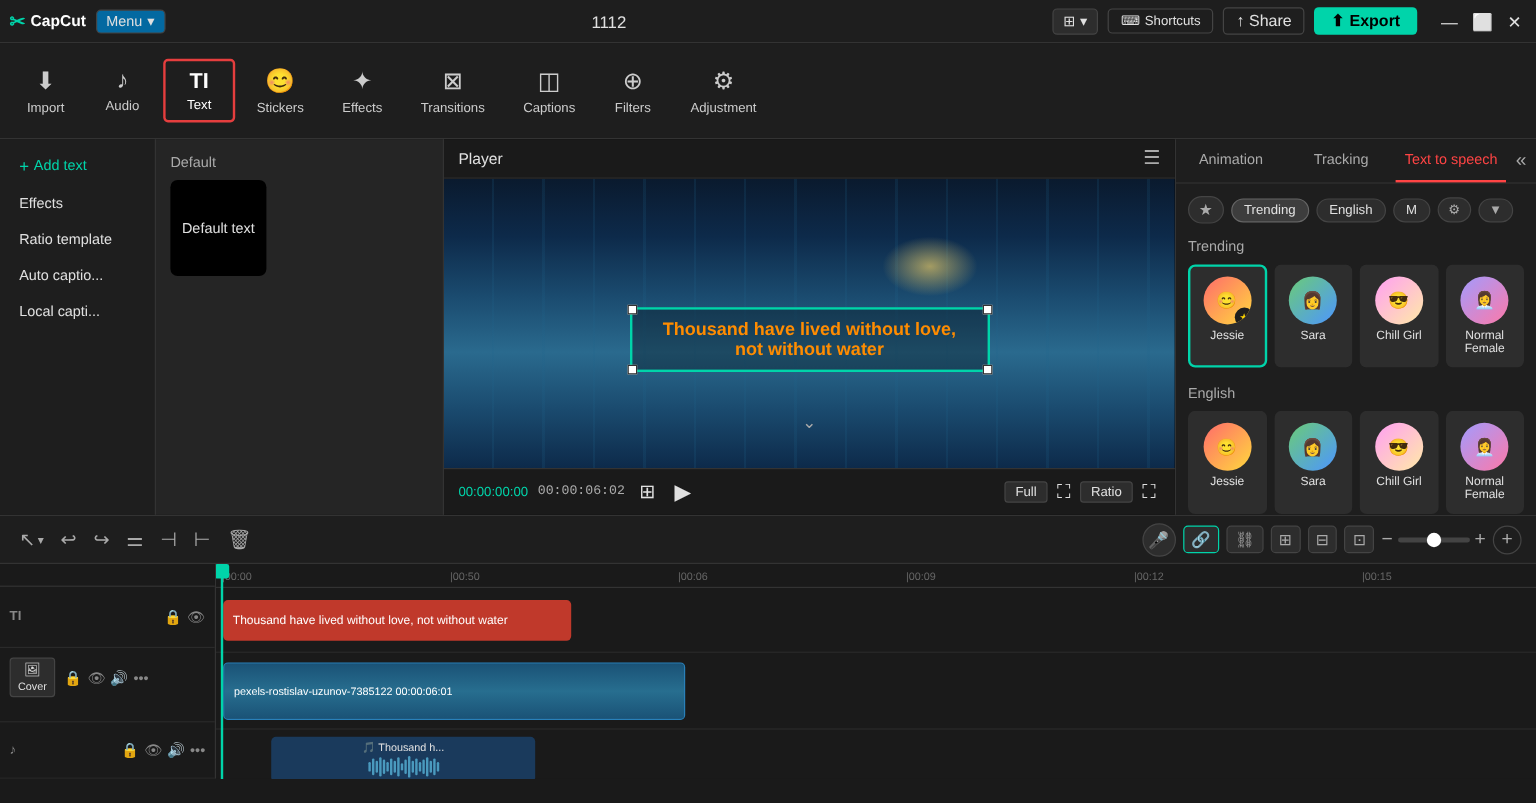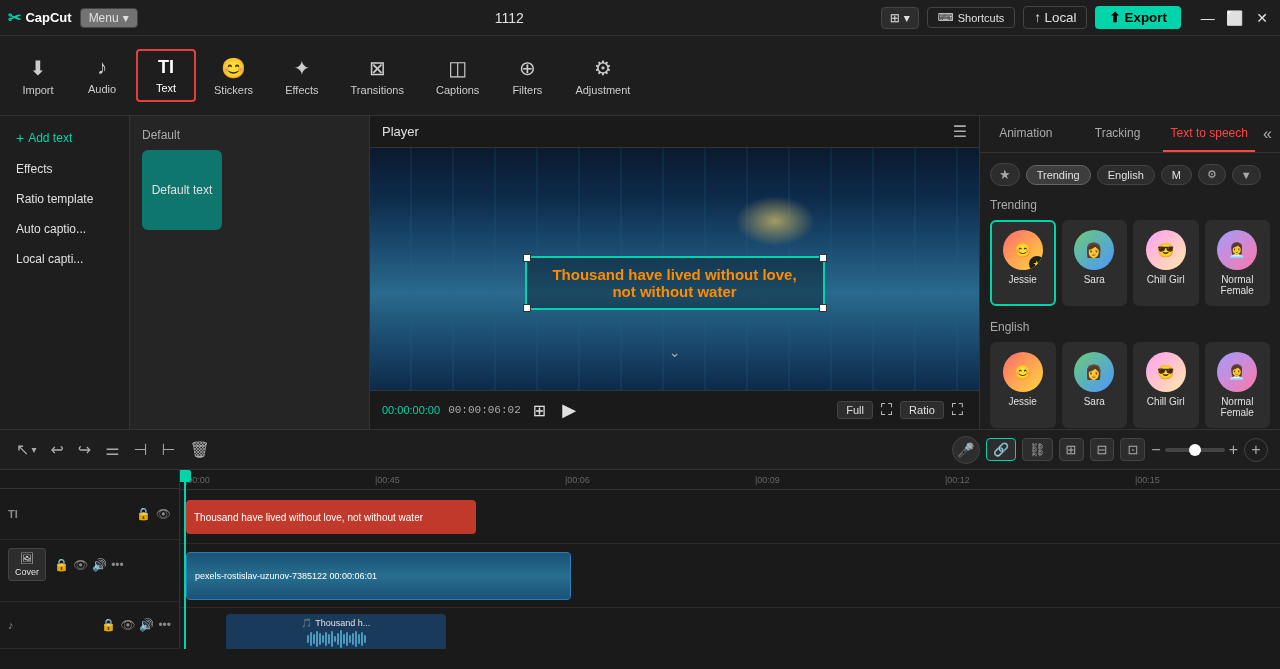"Menu" .menu-btn { background: #737373 -> #0369a1 }
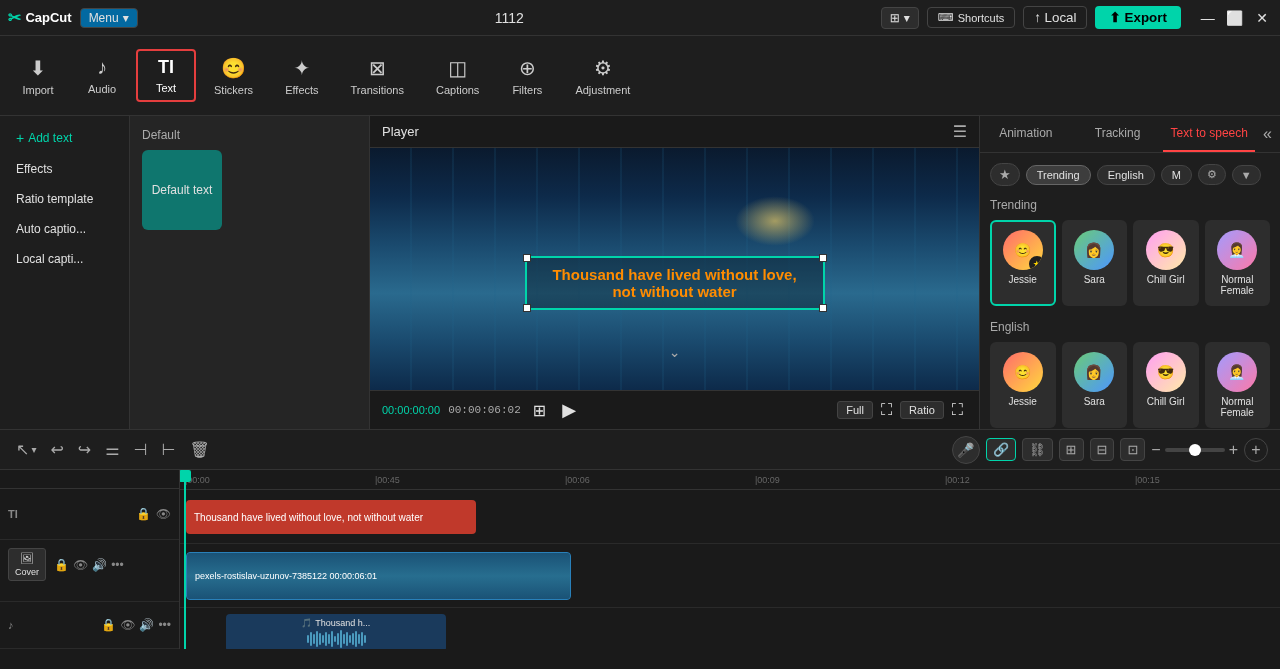"Local" span { text: Local -> Share }
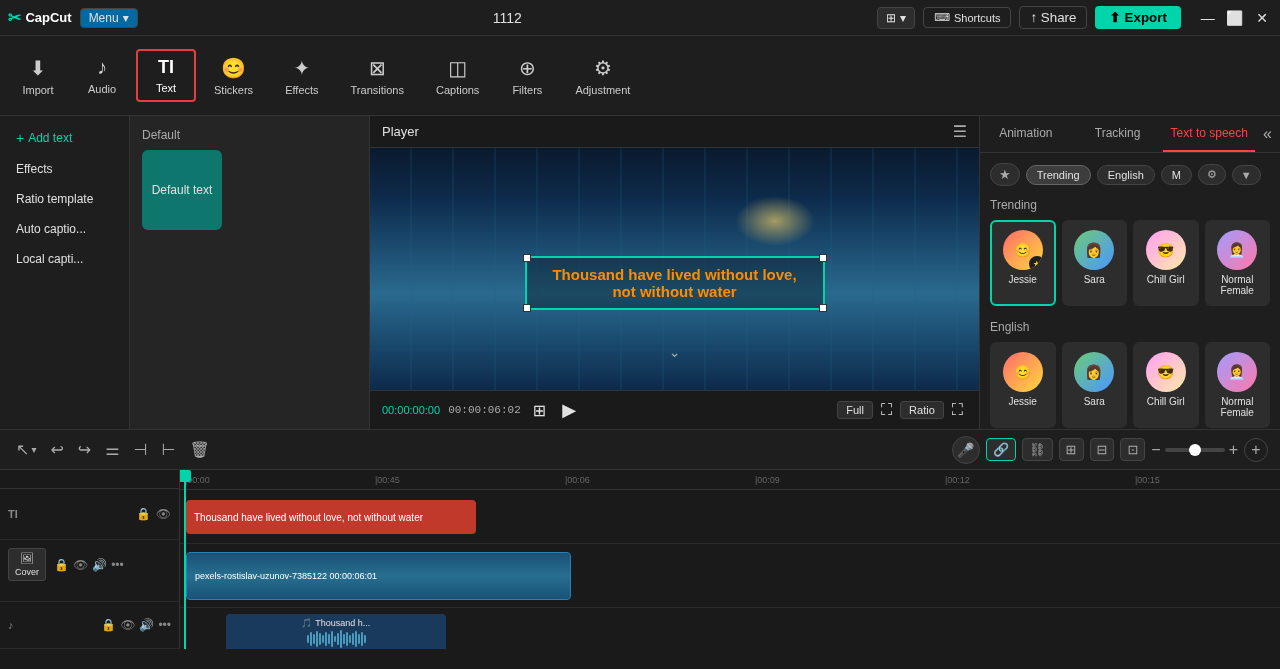"Default text" .default-text-card { background: #0f766e -> #000000 }
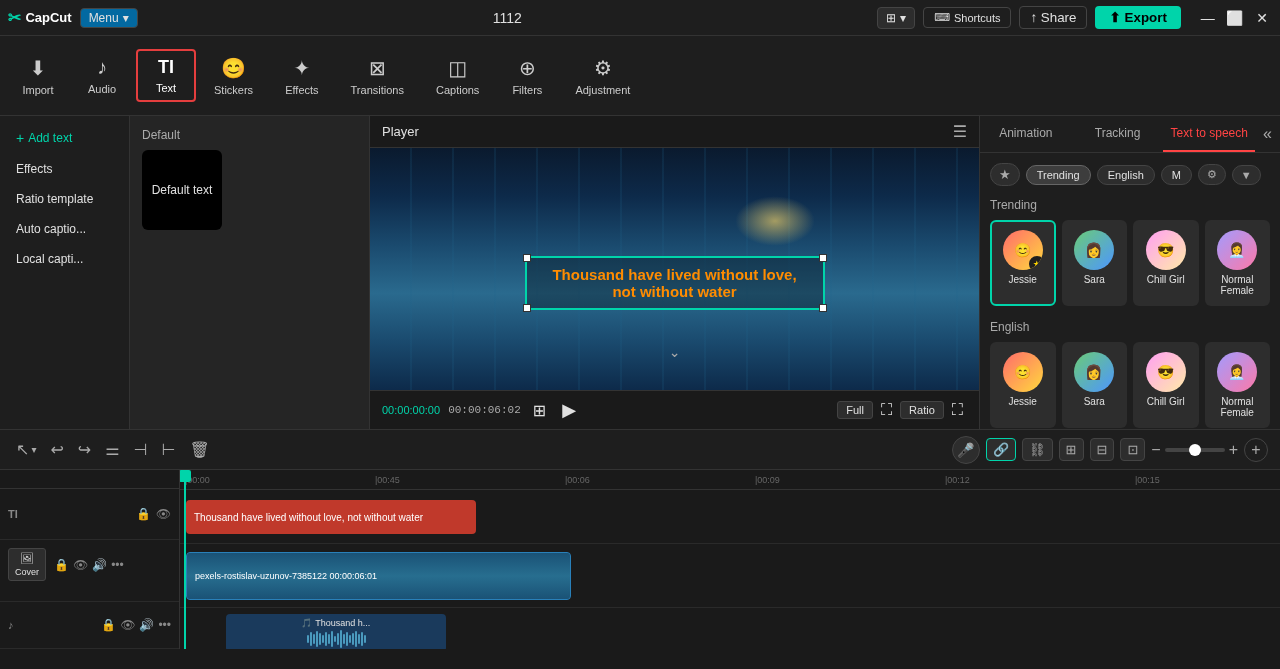"|00:45" div { text: 00:45 -> 00:50 }
